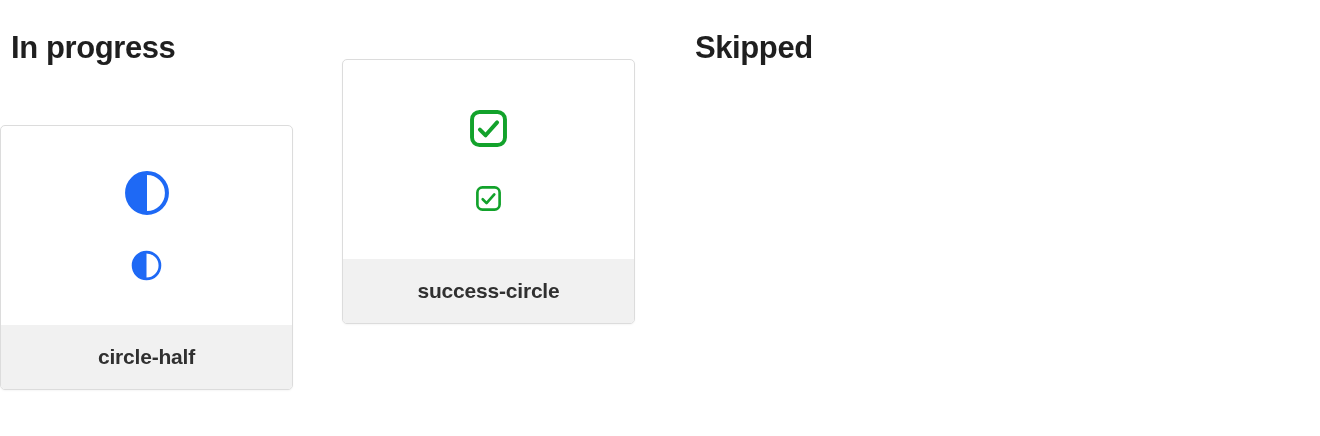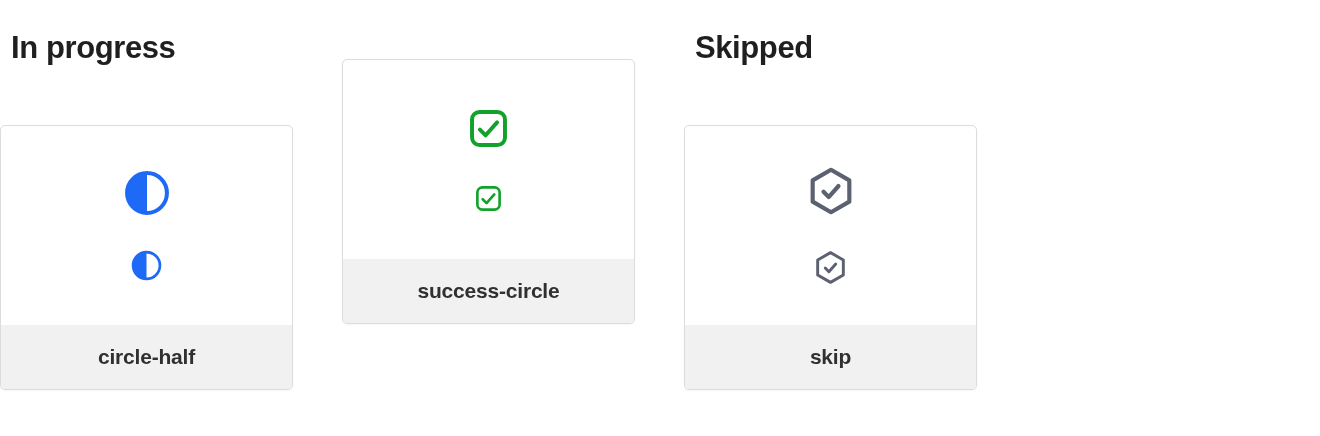"skip" div.card { html: <div> <div> <svg> <use></use> </svg> <svg> <use></use> </svg> </div> <div> <span>skip</span> </div> </div> -> none }
